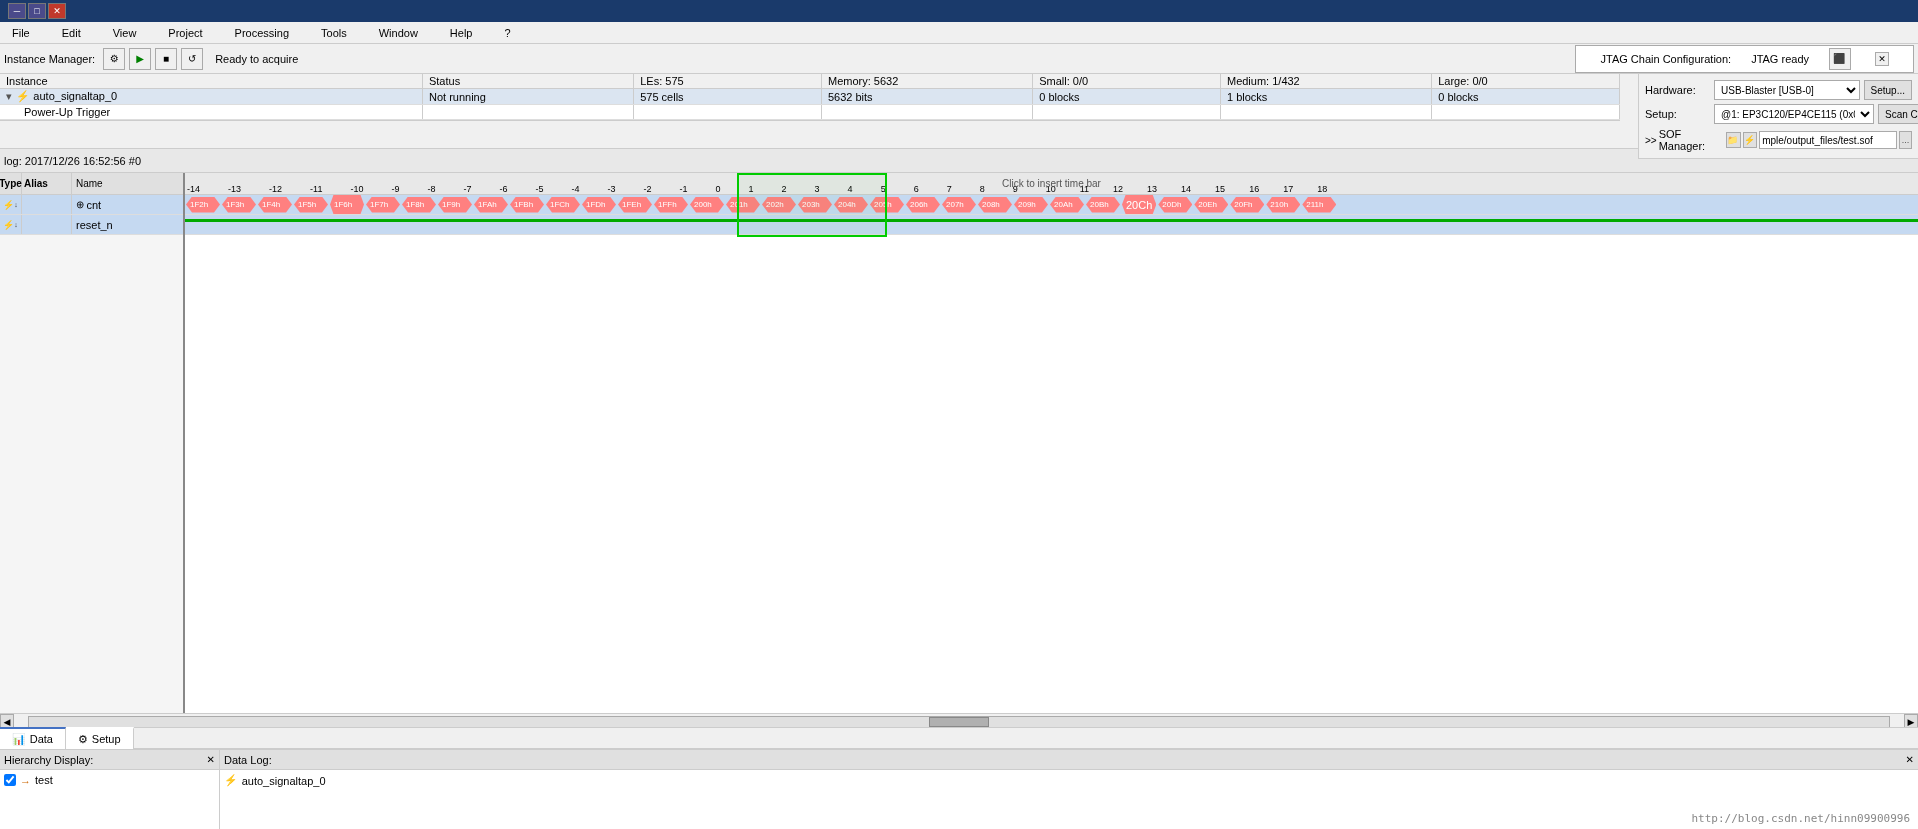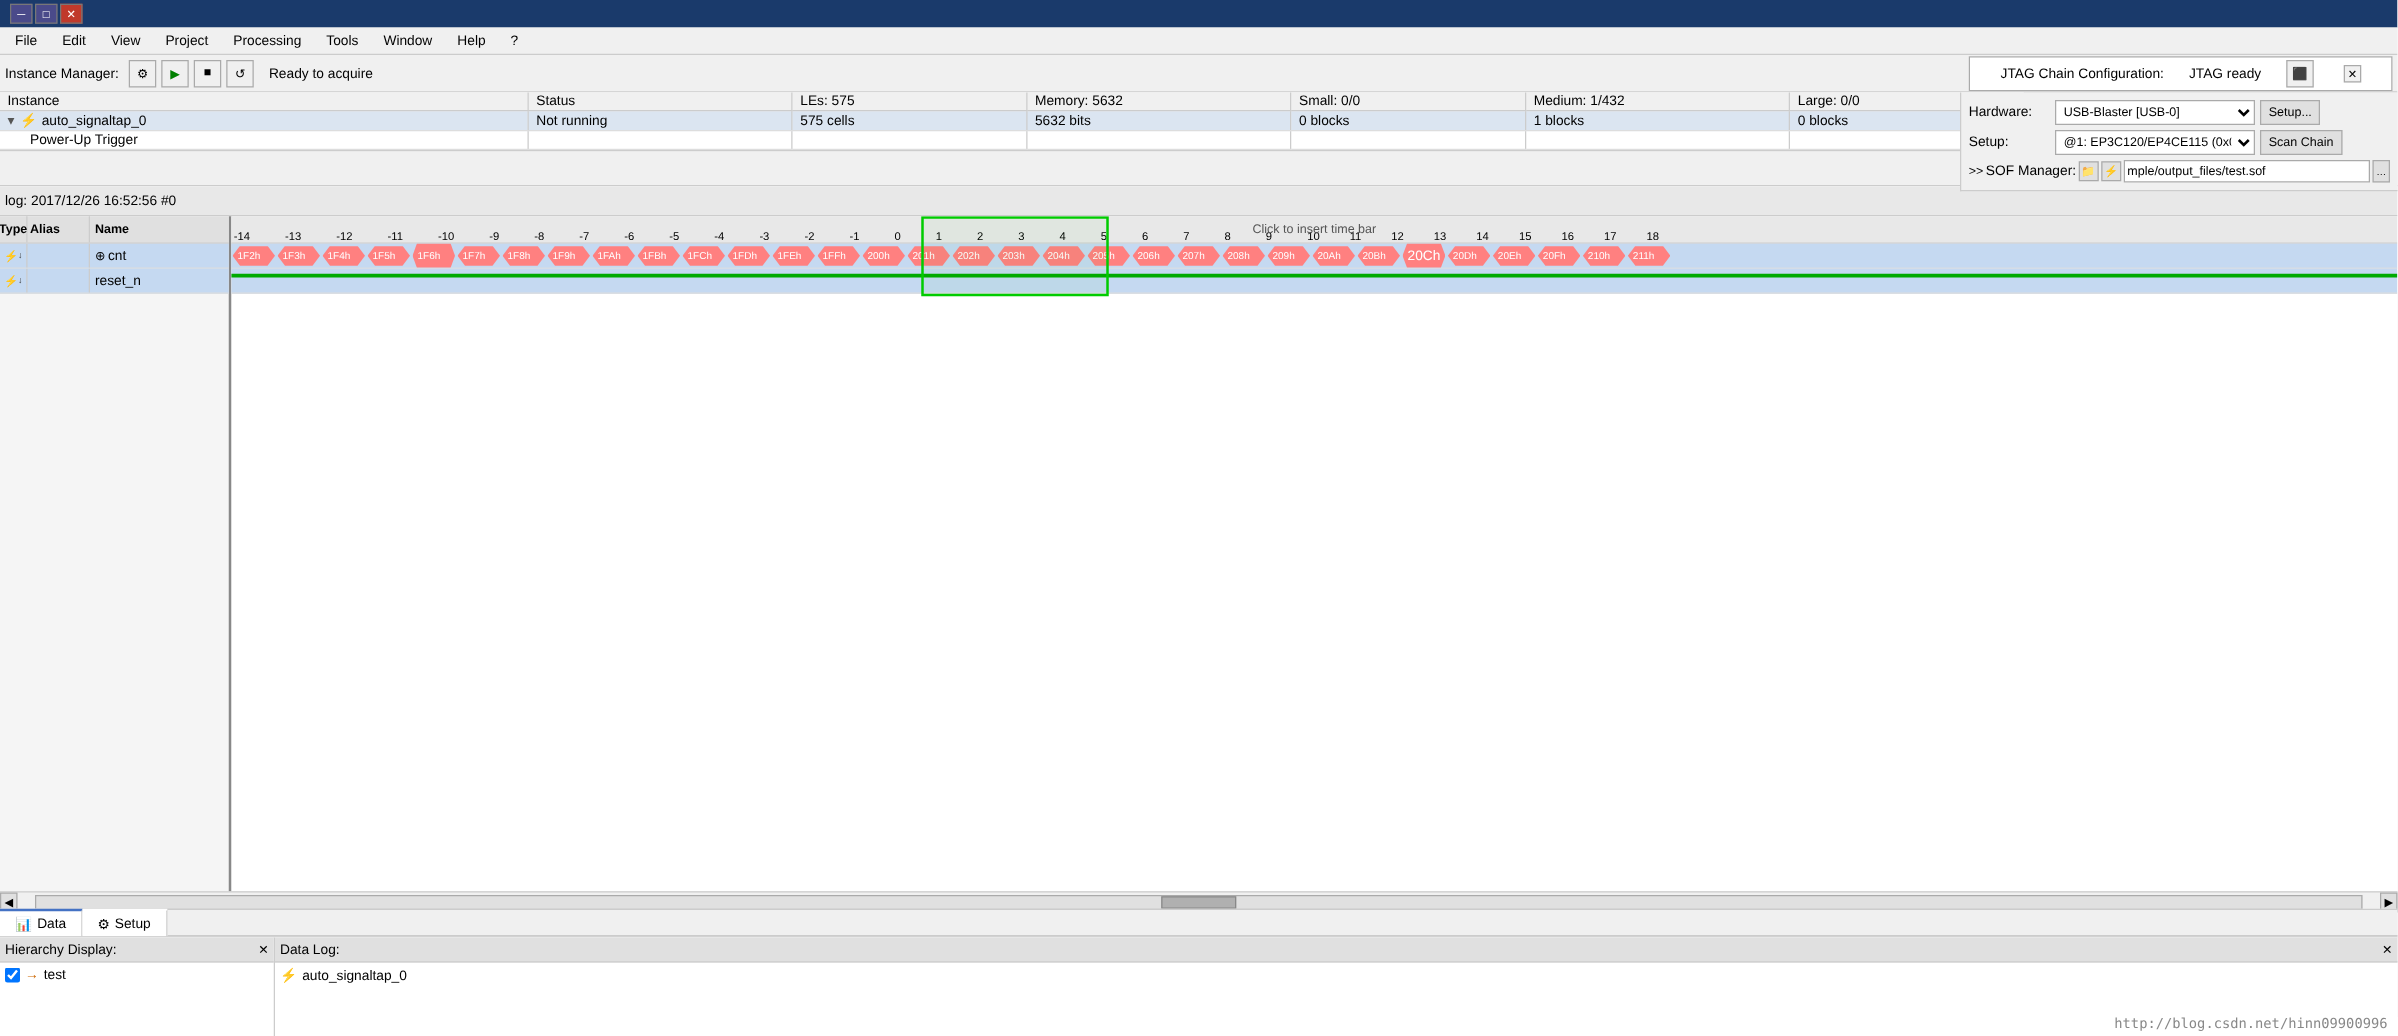"File" .menu-bar { gap: 4px -> 16px }
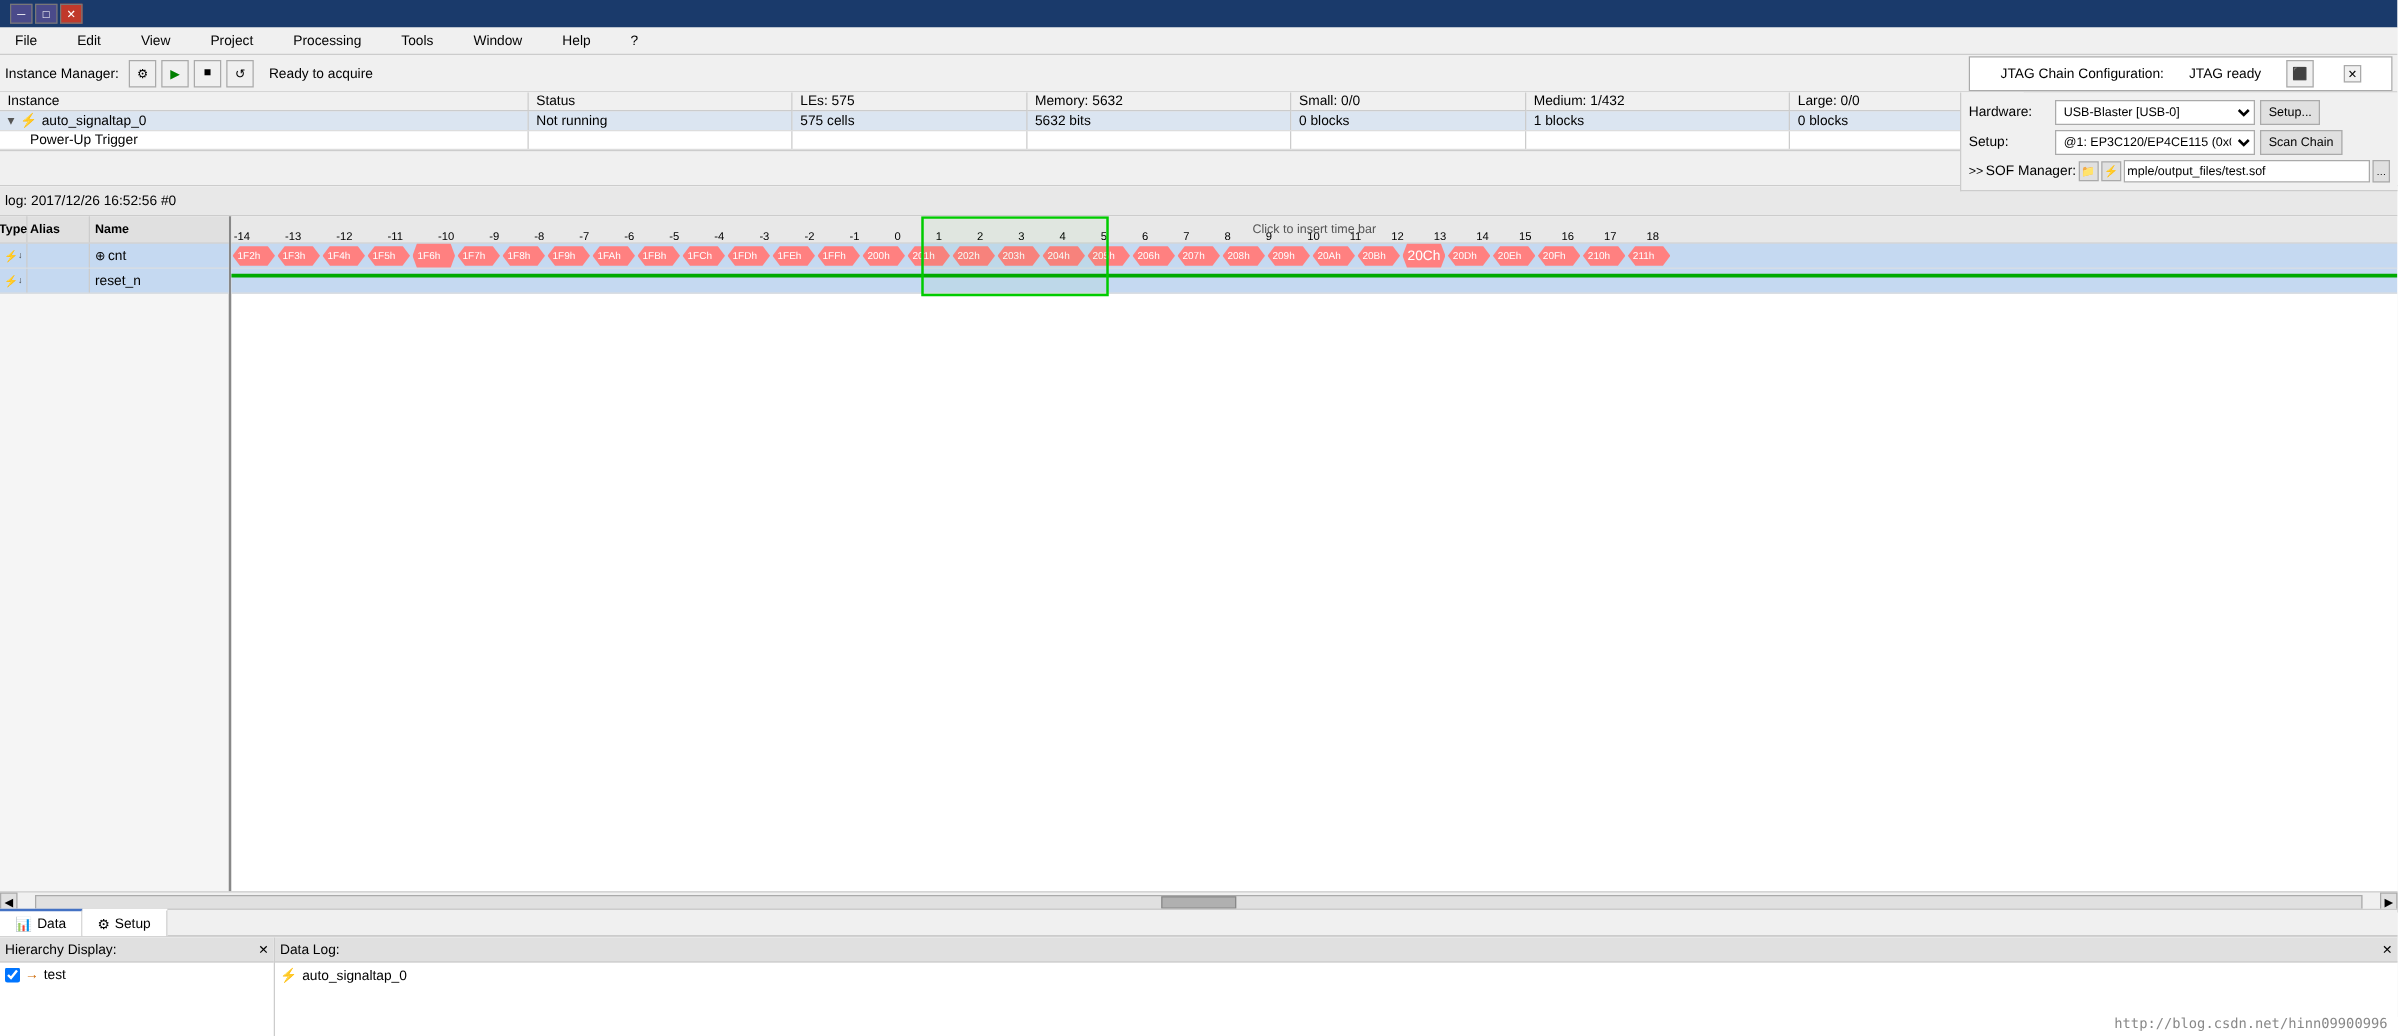"Hardware:" div { width: 350px -> 280px }
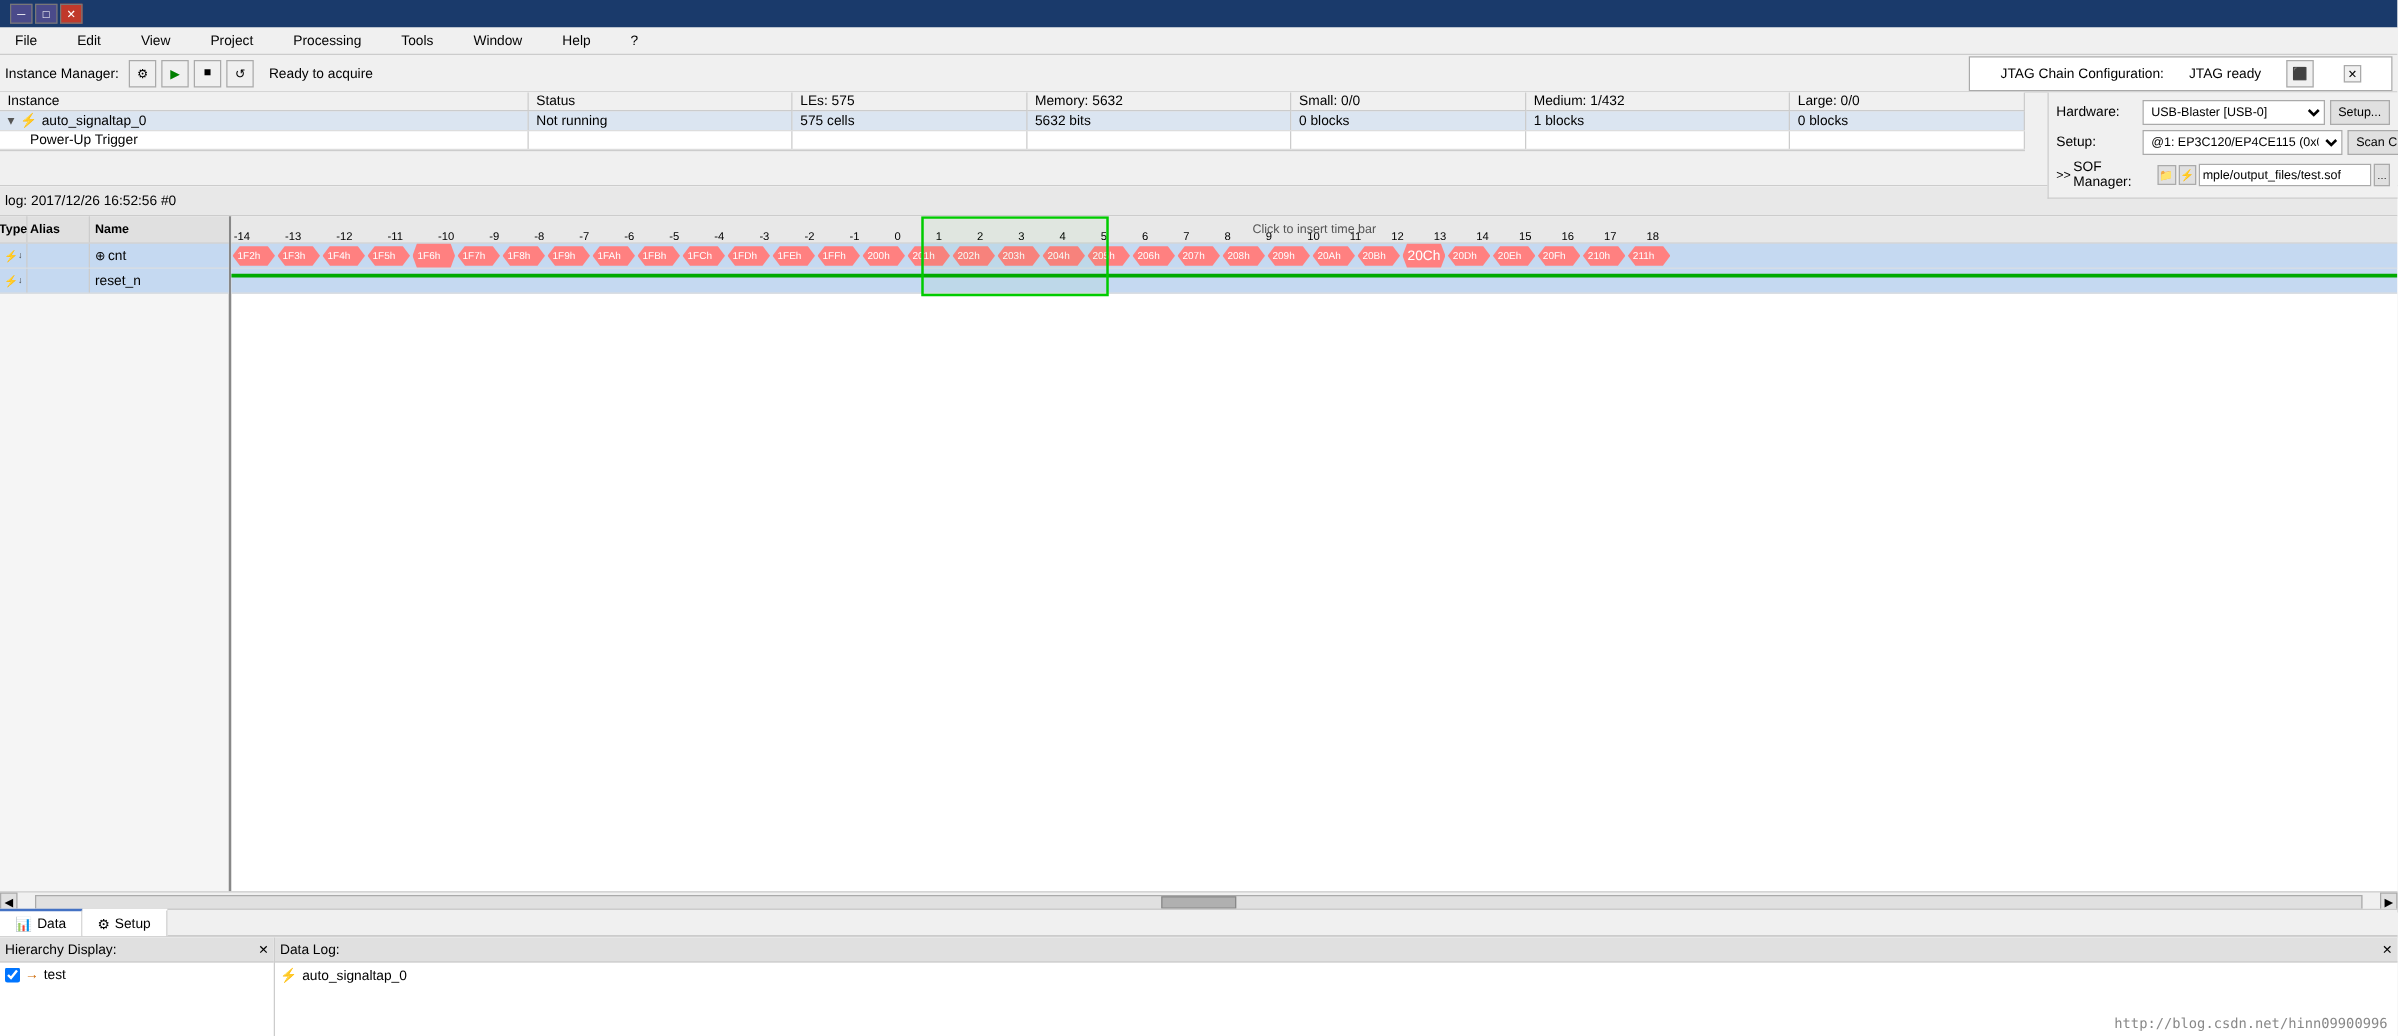"Name" .col-name { font-weight: bold -> normal }
